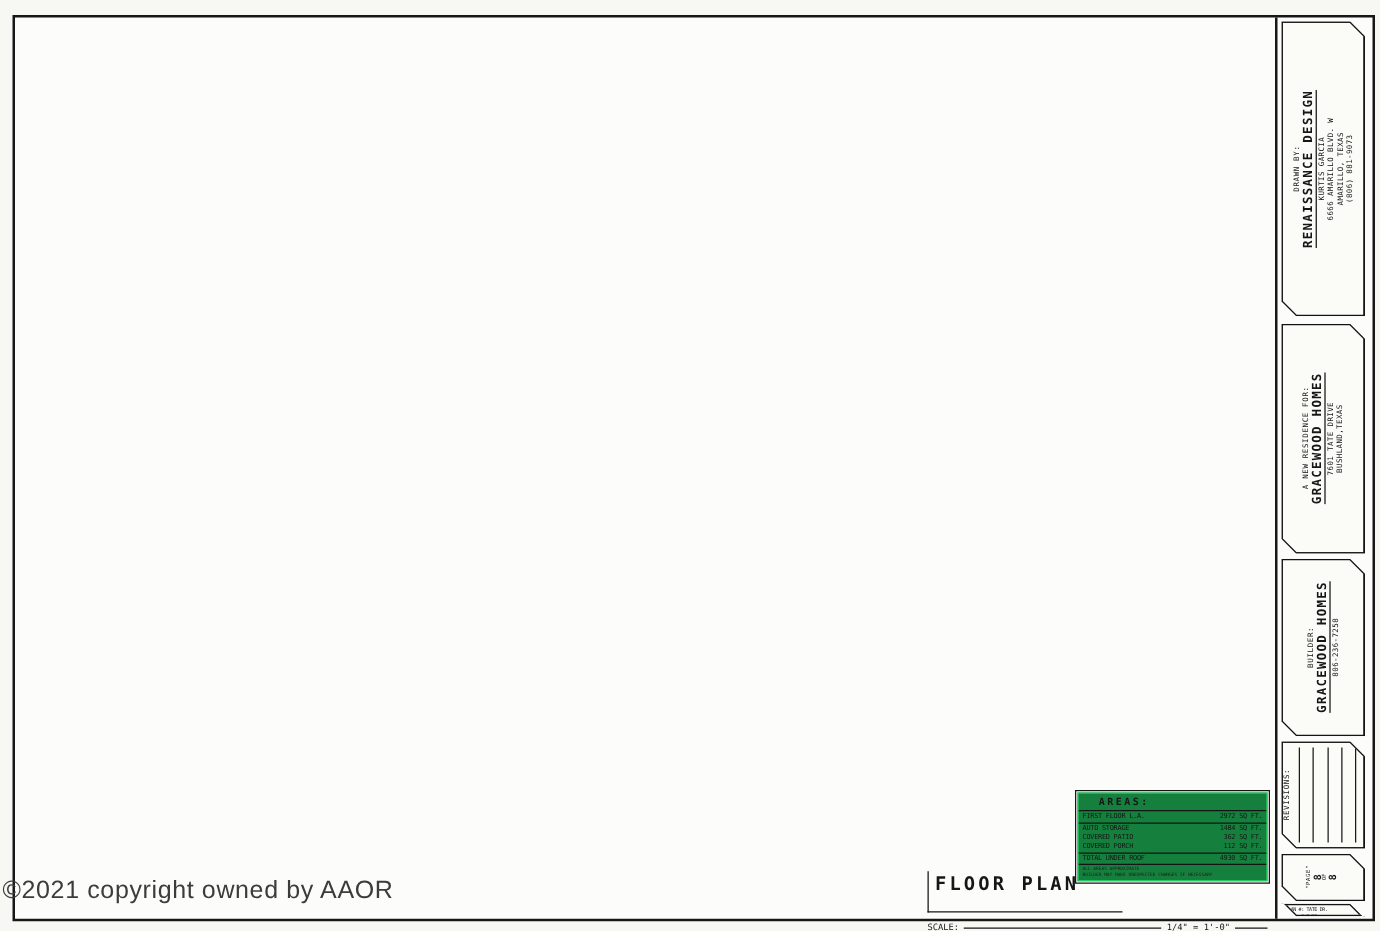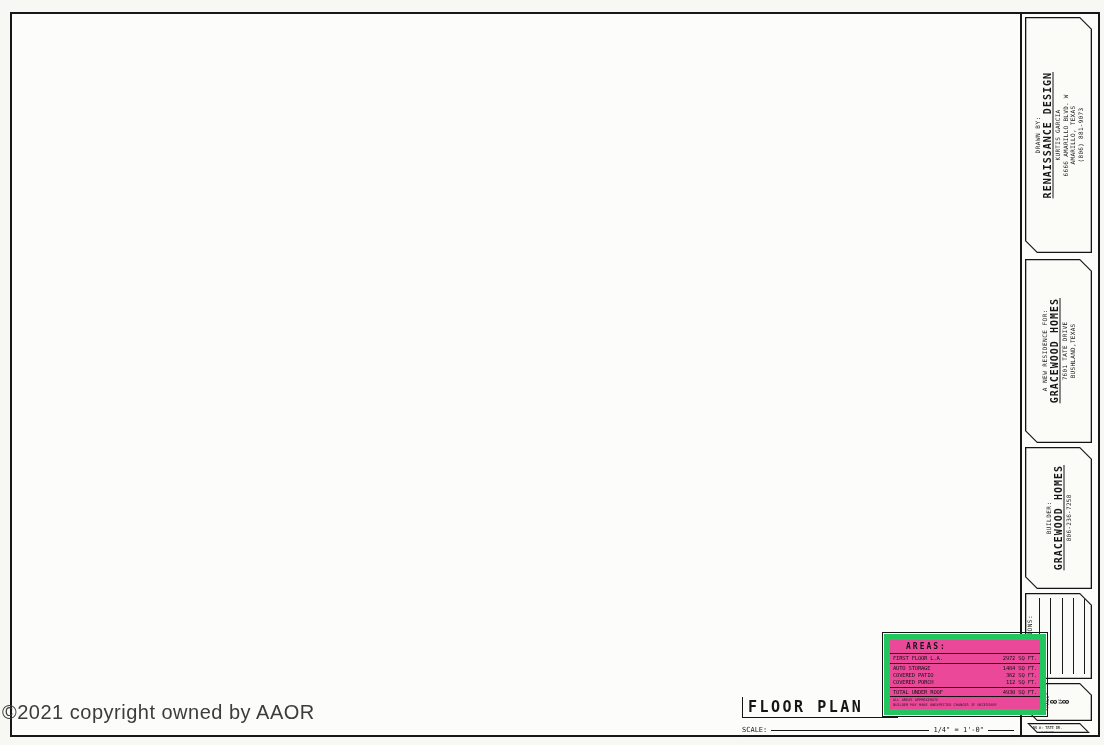"AREAS:" .areas { background: #ec4899 -> #15803d; border: 6px solid #22c55e -> 1px solid #22c55e; left: 884px -> 862px }
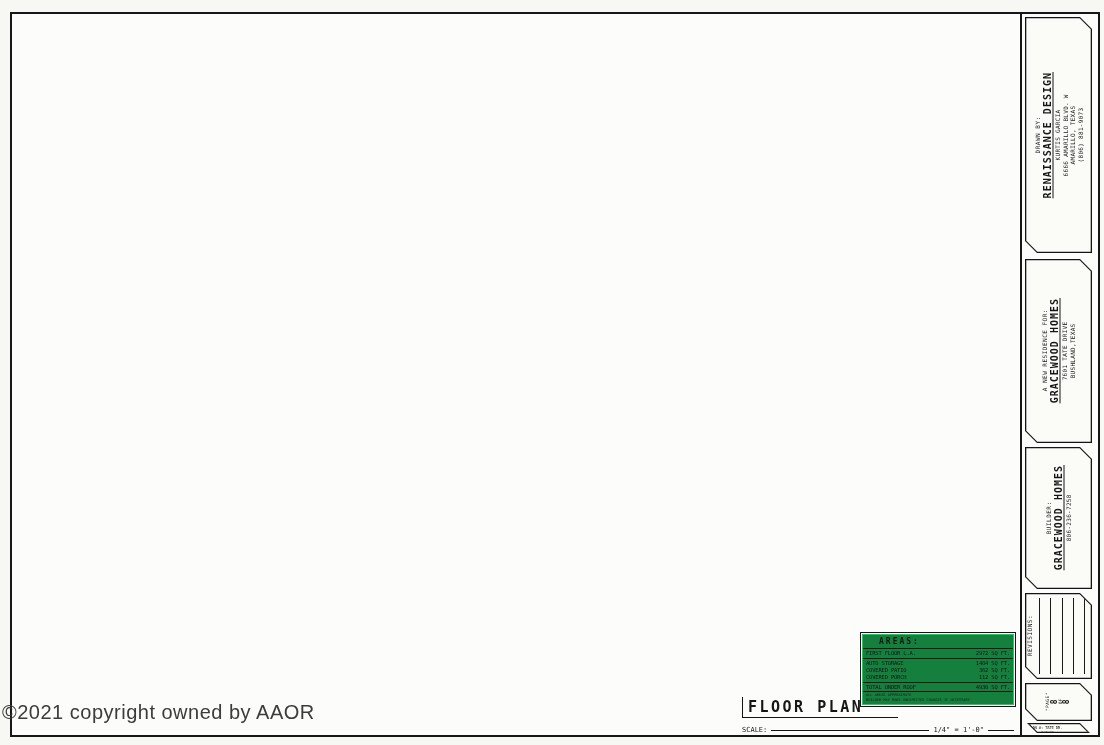"FLOOR PLAN" .fp-title { padding: 1px 0 1px 5px -> 1px 0 13px 5px }
